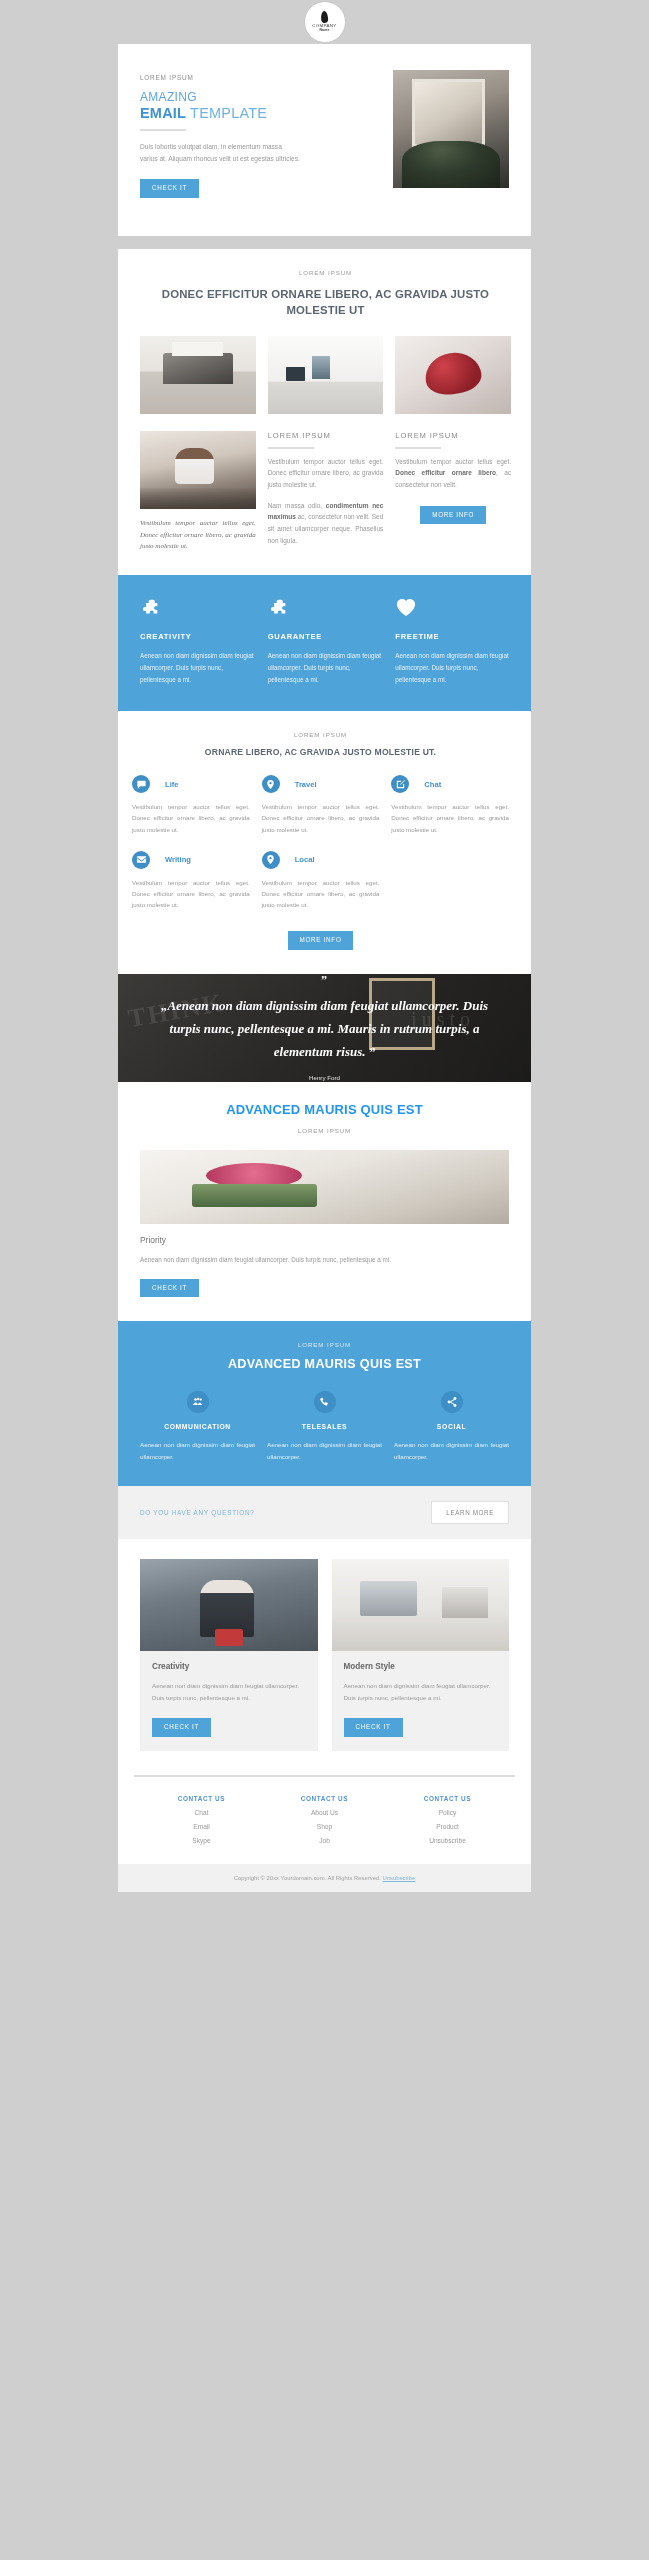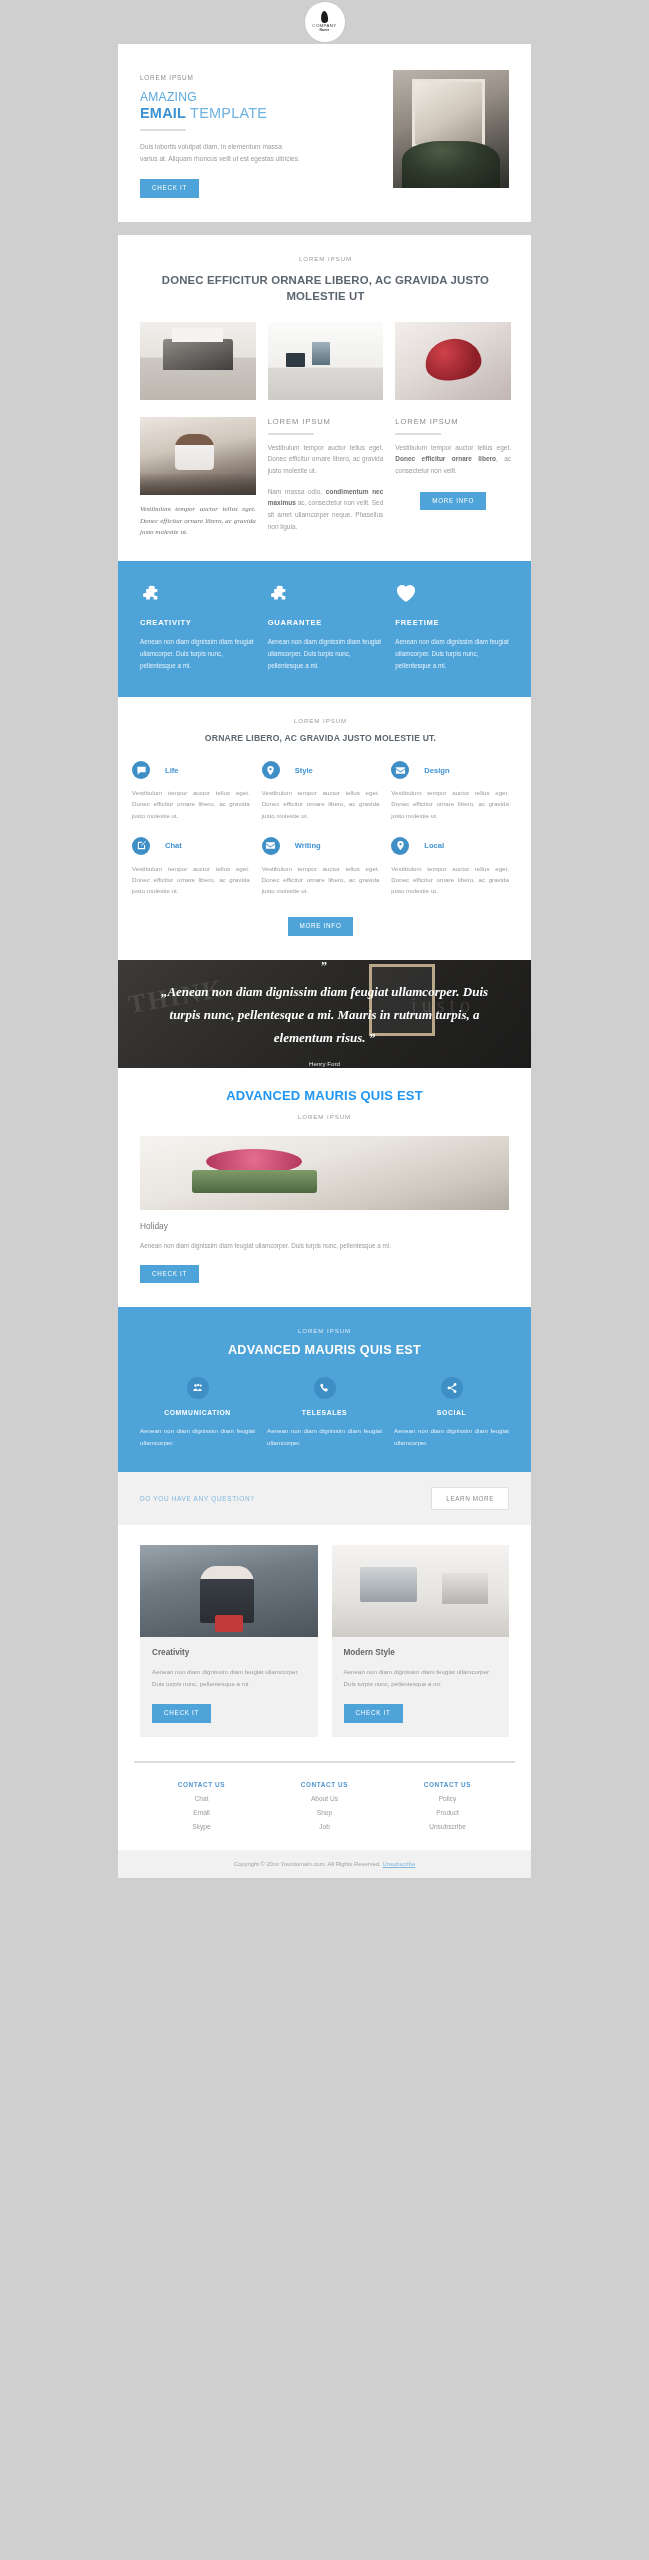"AMAZING" .hero { padding: 26px 22px 24px 22px -> 26px 22px 38px 22px }
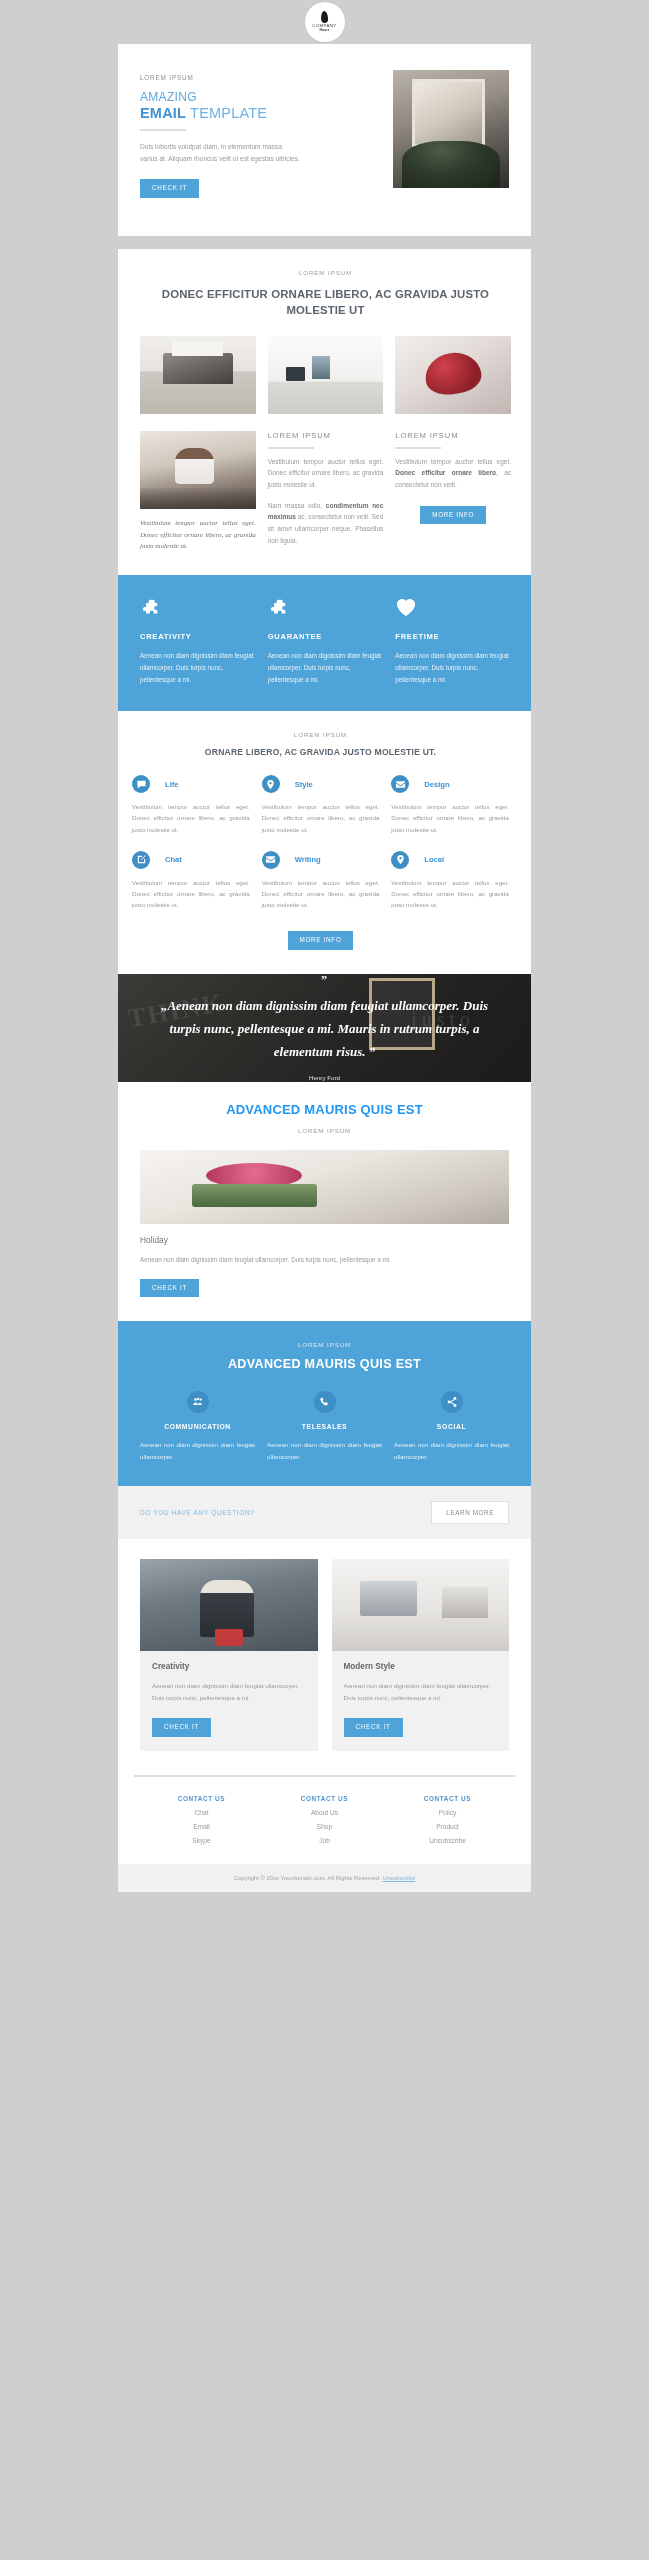"Style" div.svc-name { text: Style -> Travel }
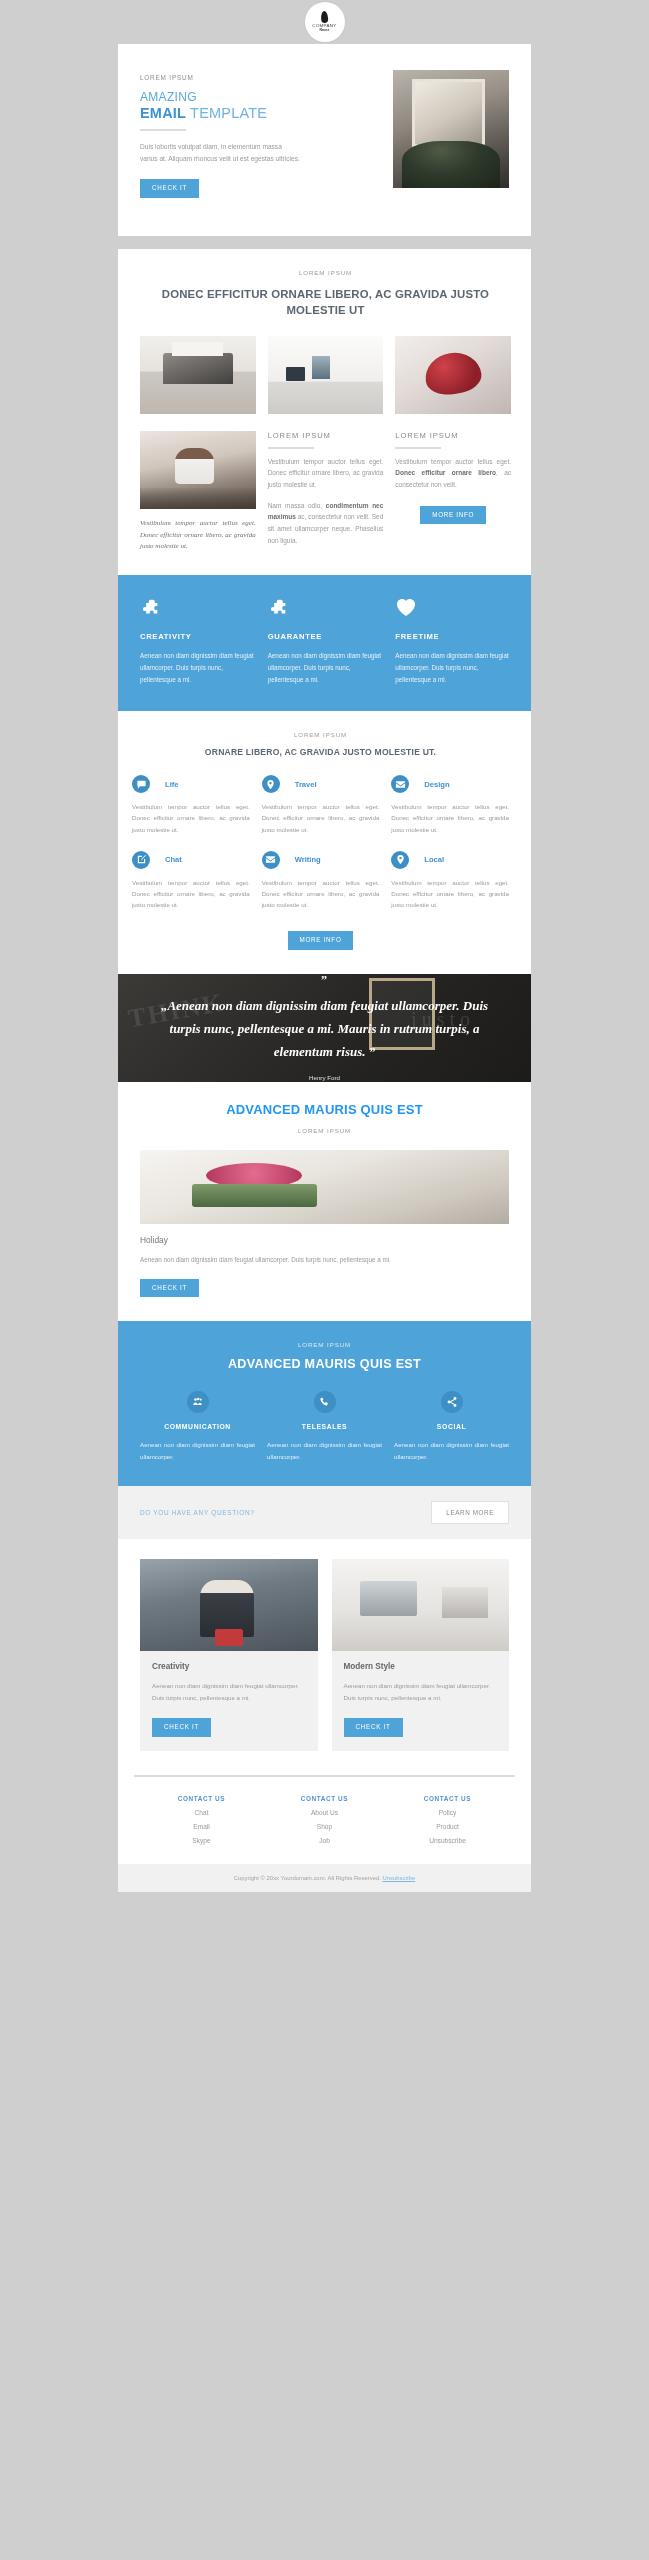"Design" div { html: <div> <div> <div> <svg> <path></path> <path></path> <path></path> </svg> </div> <div>Design</div> </div> <div>Vestibulum tempor auctor tellus eget. Donec efficitur ornare libero, ac gravida justo molestie ut.</div> </div> -> none }
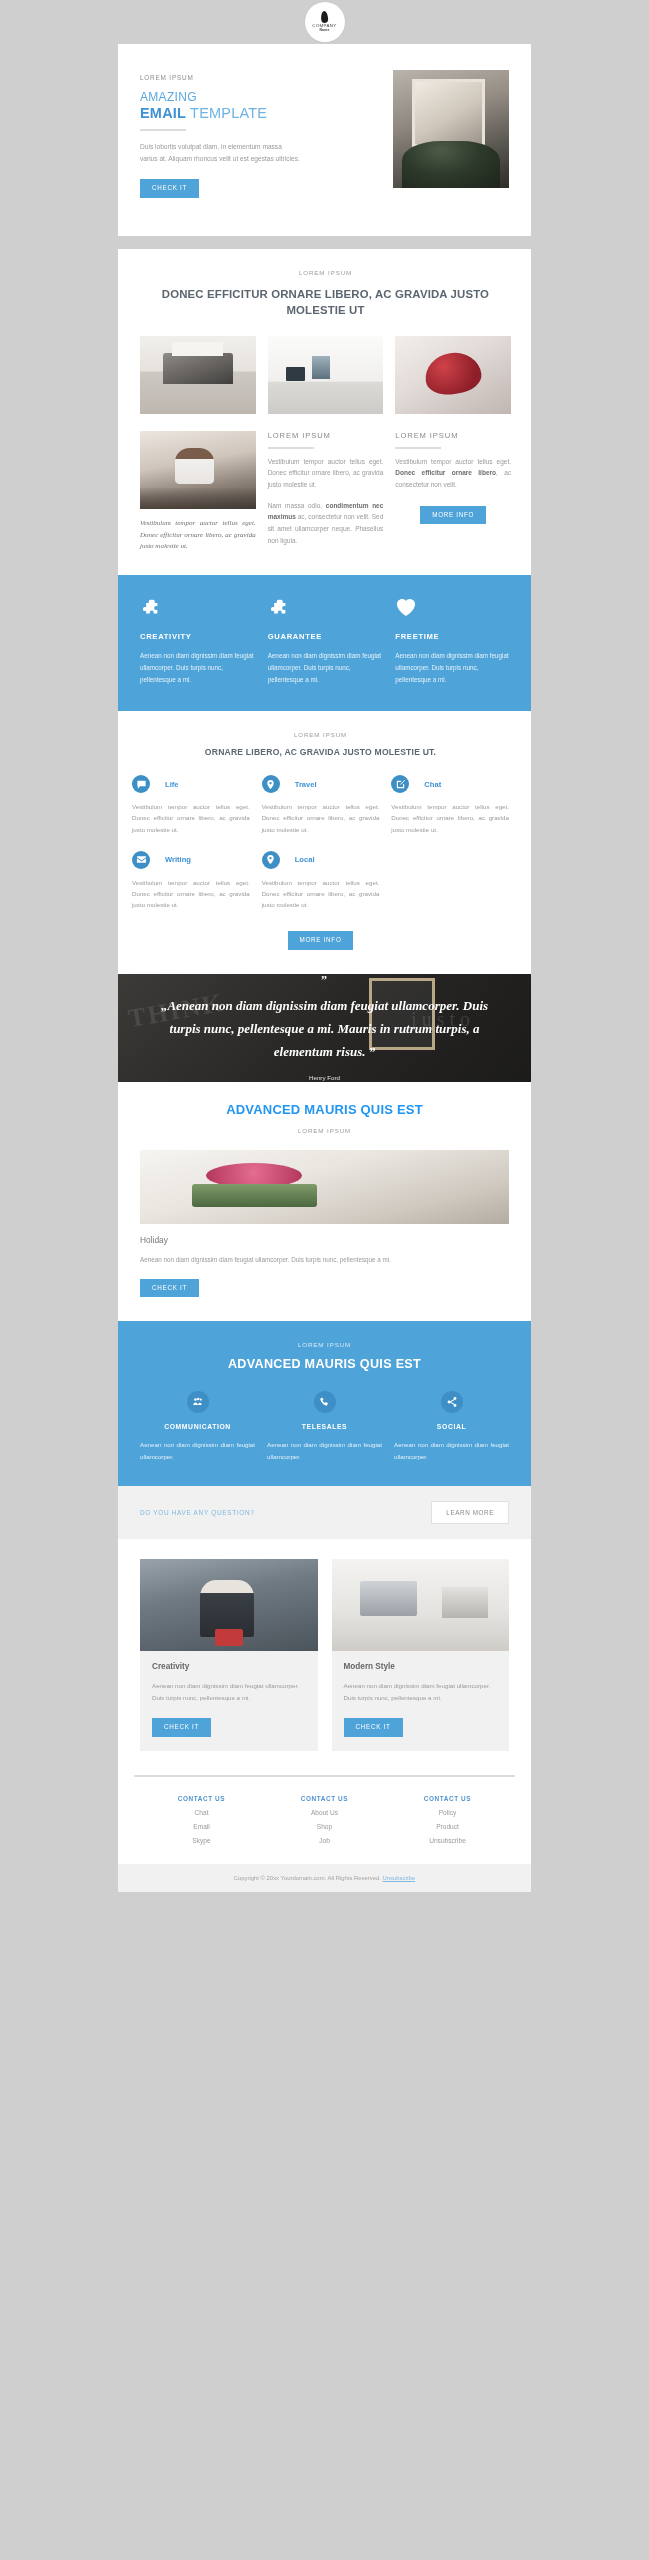"Holiday" div.card-h { text: Holiday -> Priority }
